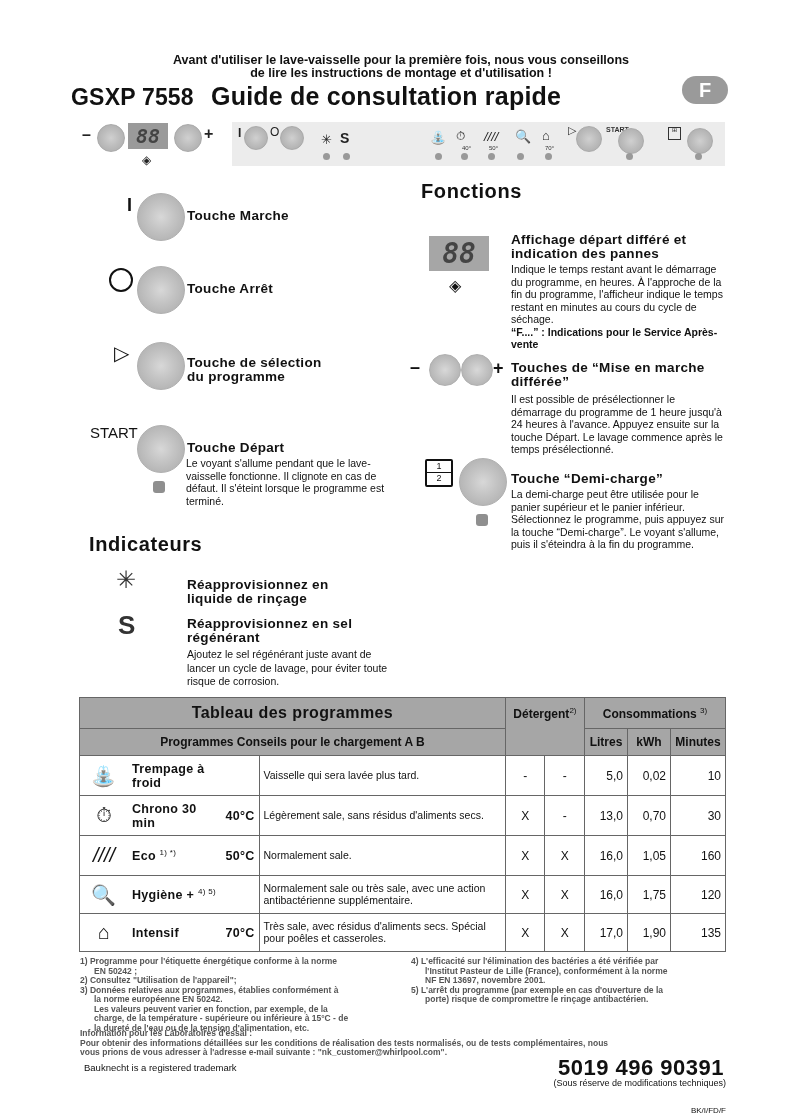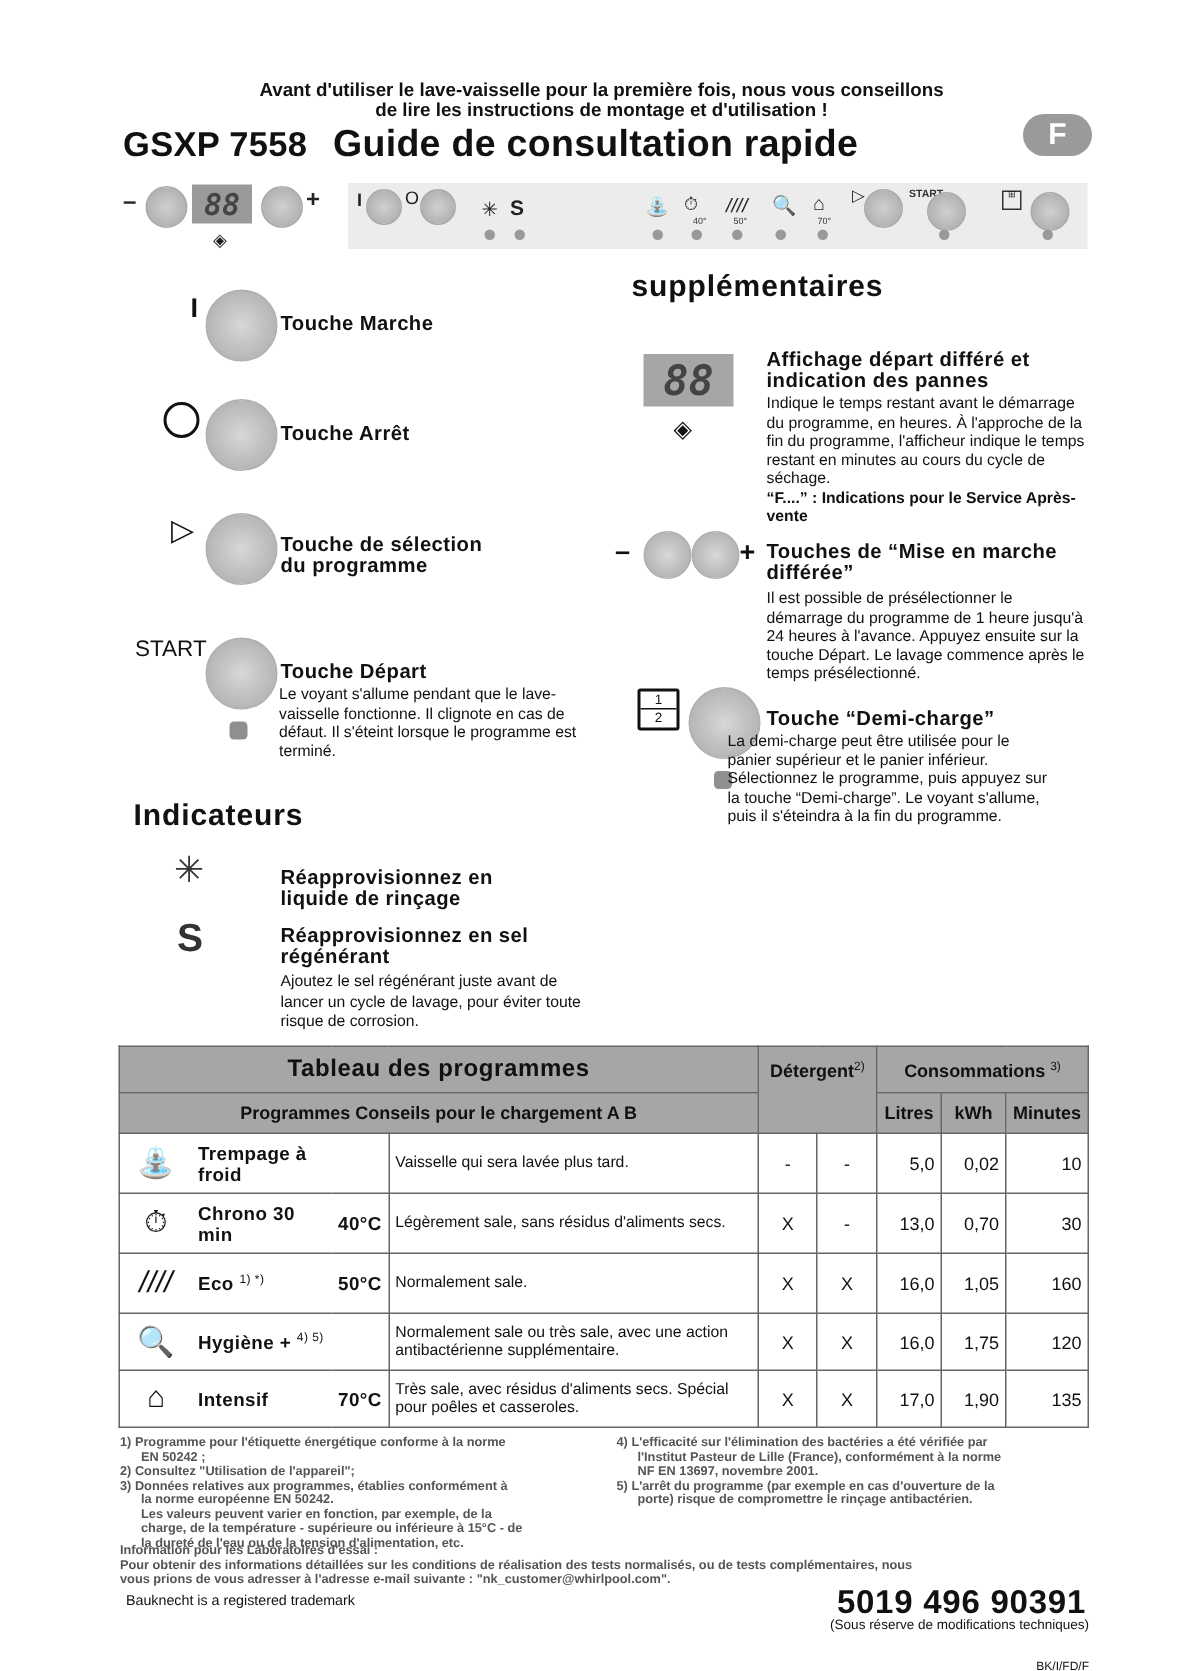"GSXP 7558 Guide de consultation" .title { left: 82px -> 71px }
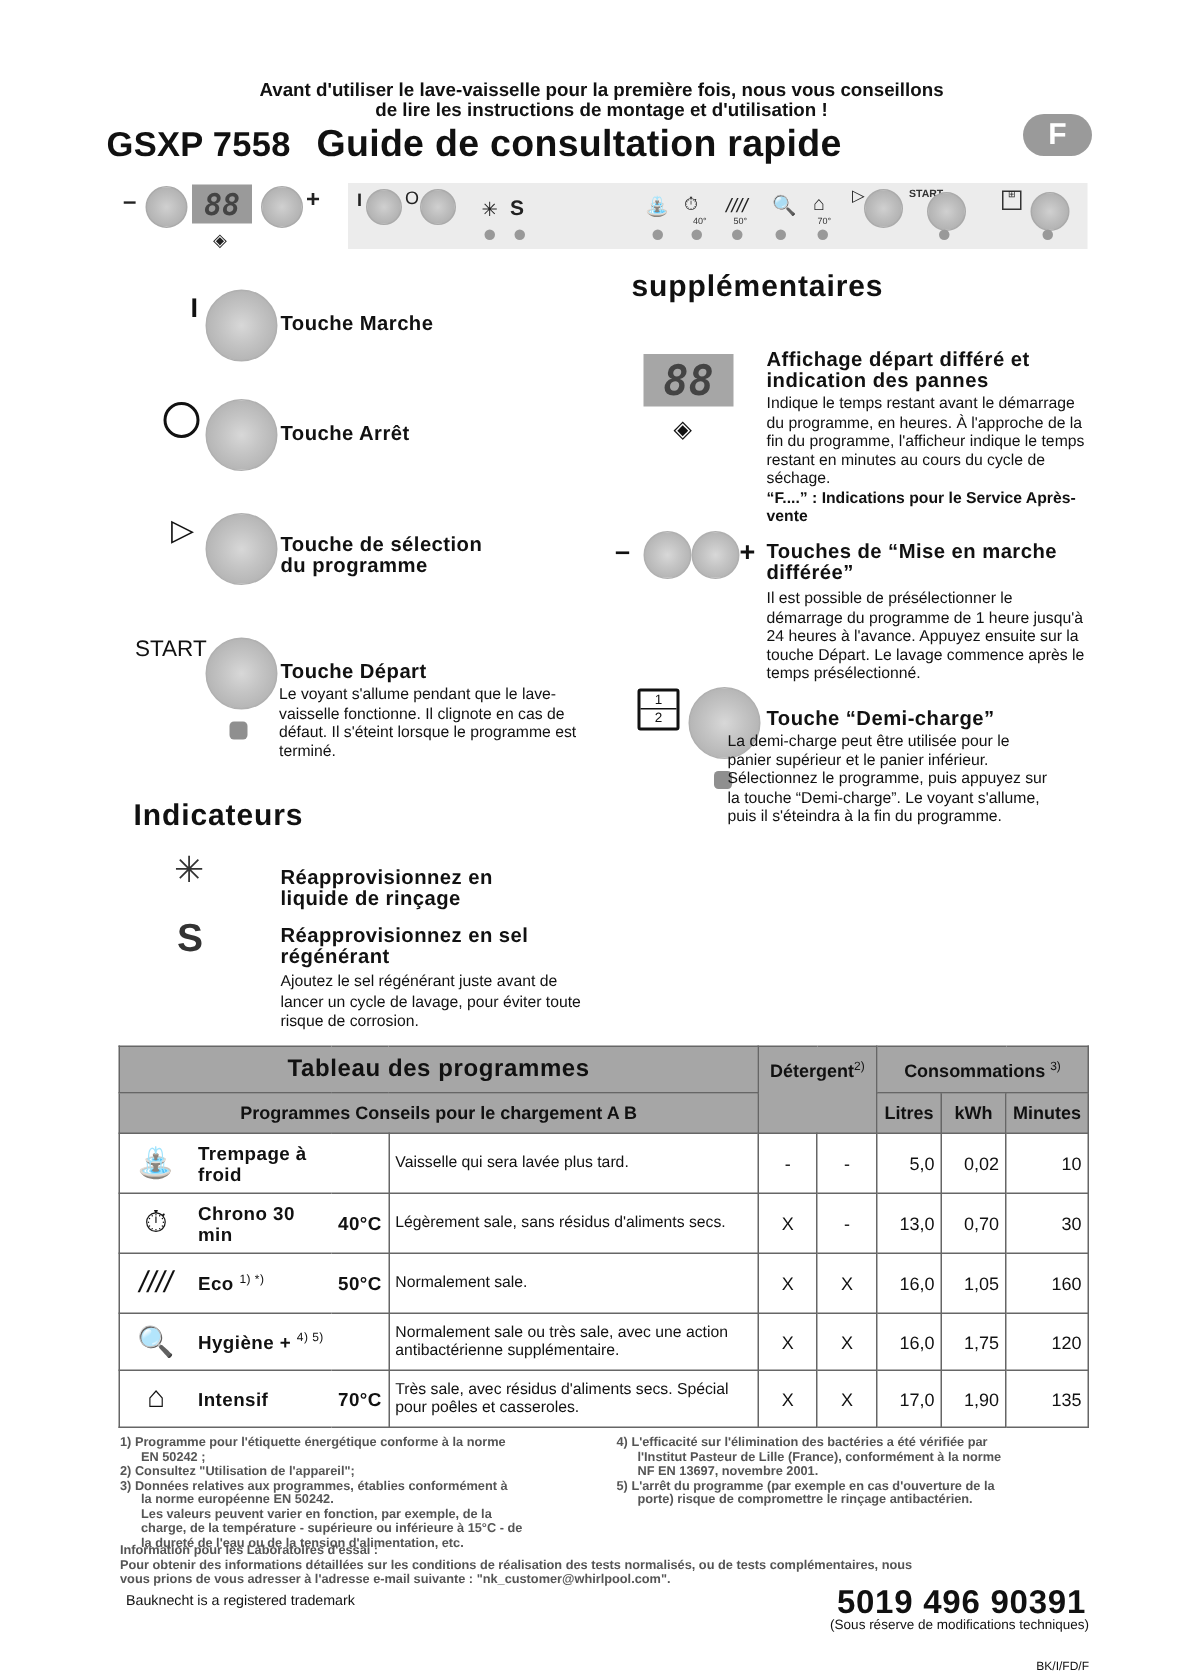"Fonctions" div { html: none -> <div>Fonctions</div> }
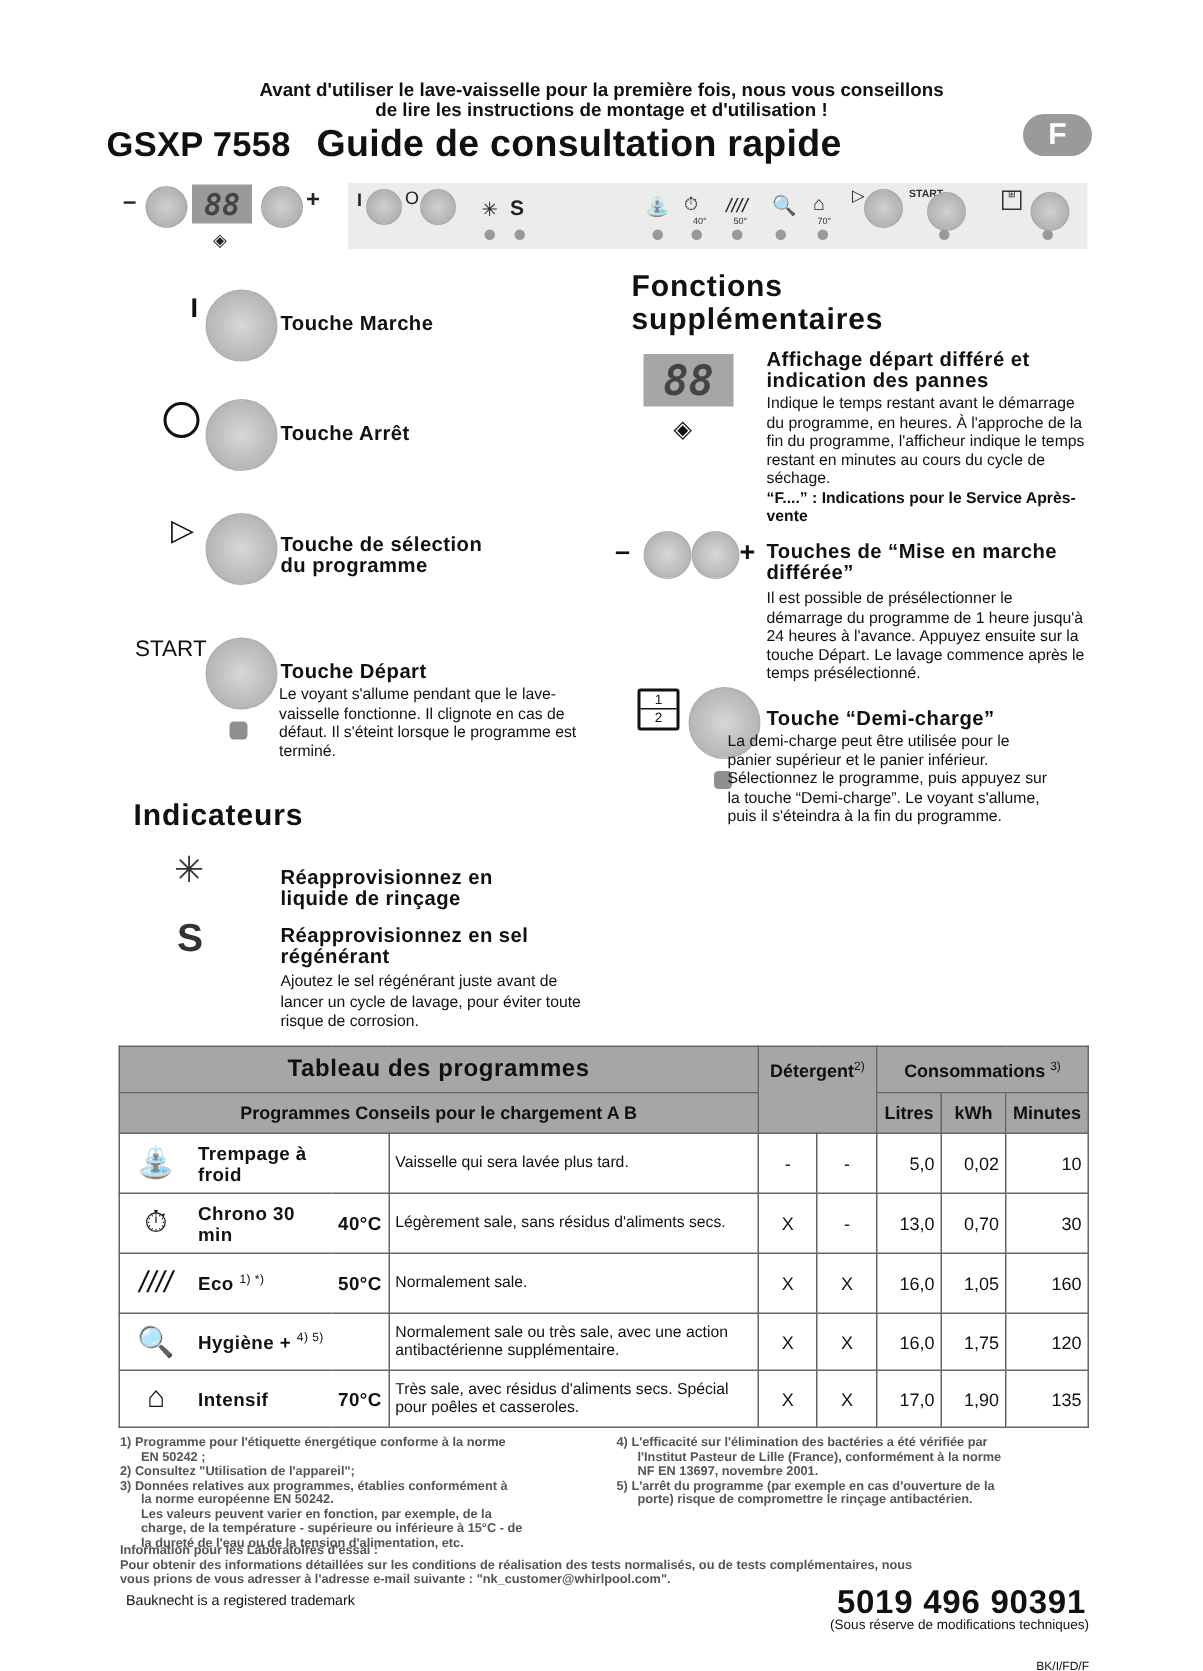"supplémentaires" div { html: <div>supplémentaires</div> -> none }
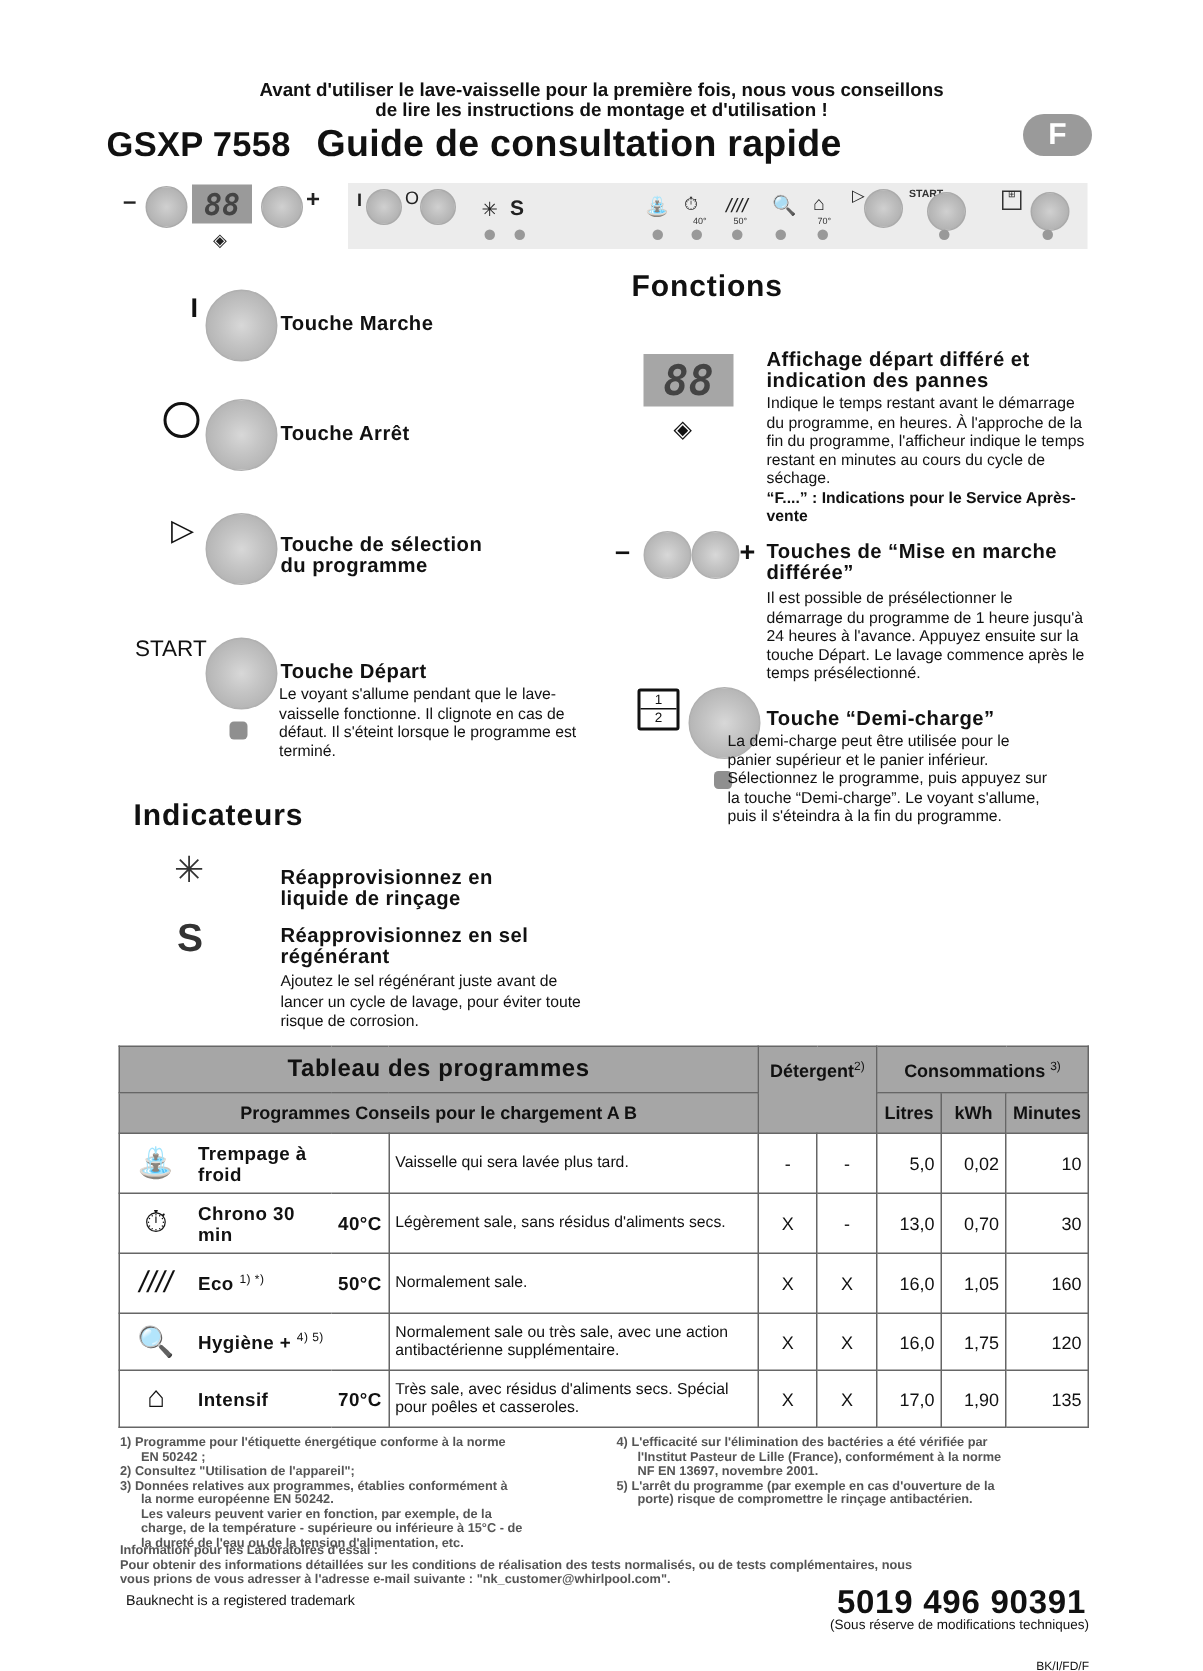"La demi-charge peut être utilisée" div.body-txt { left: 485px -> 511px }
